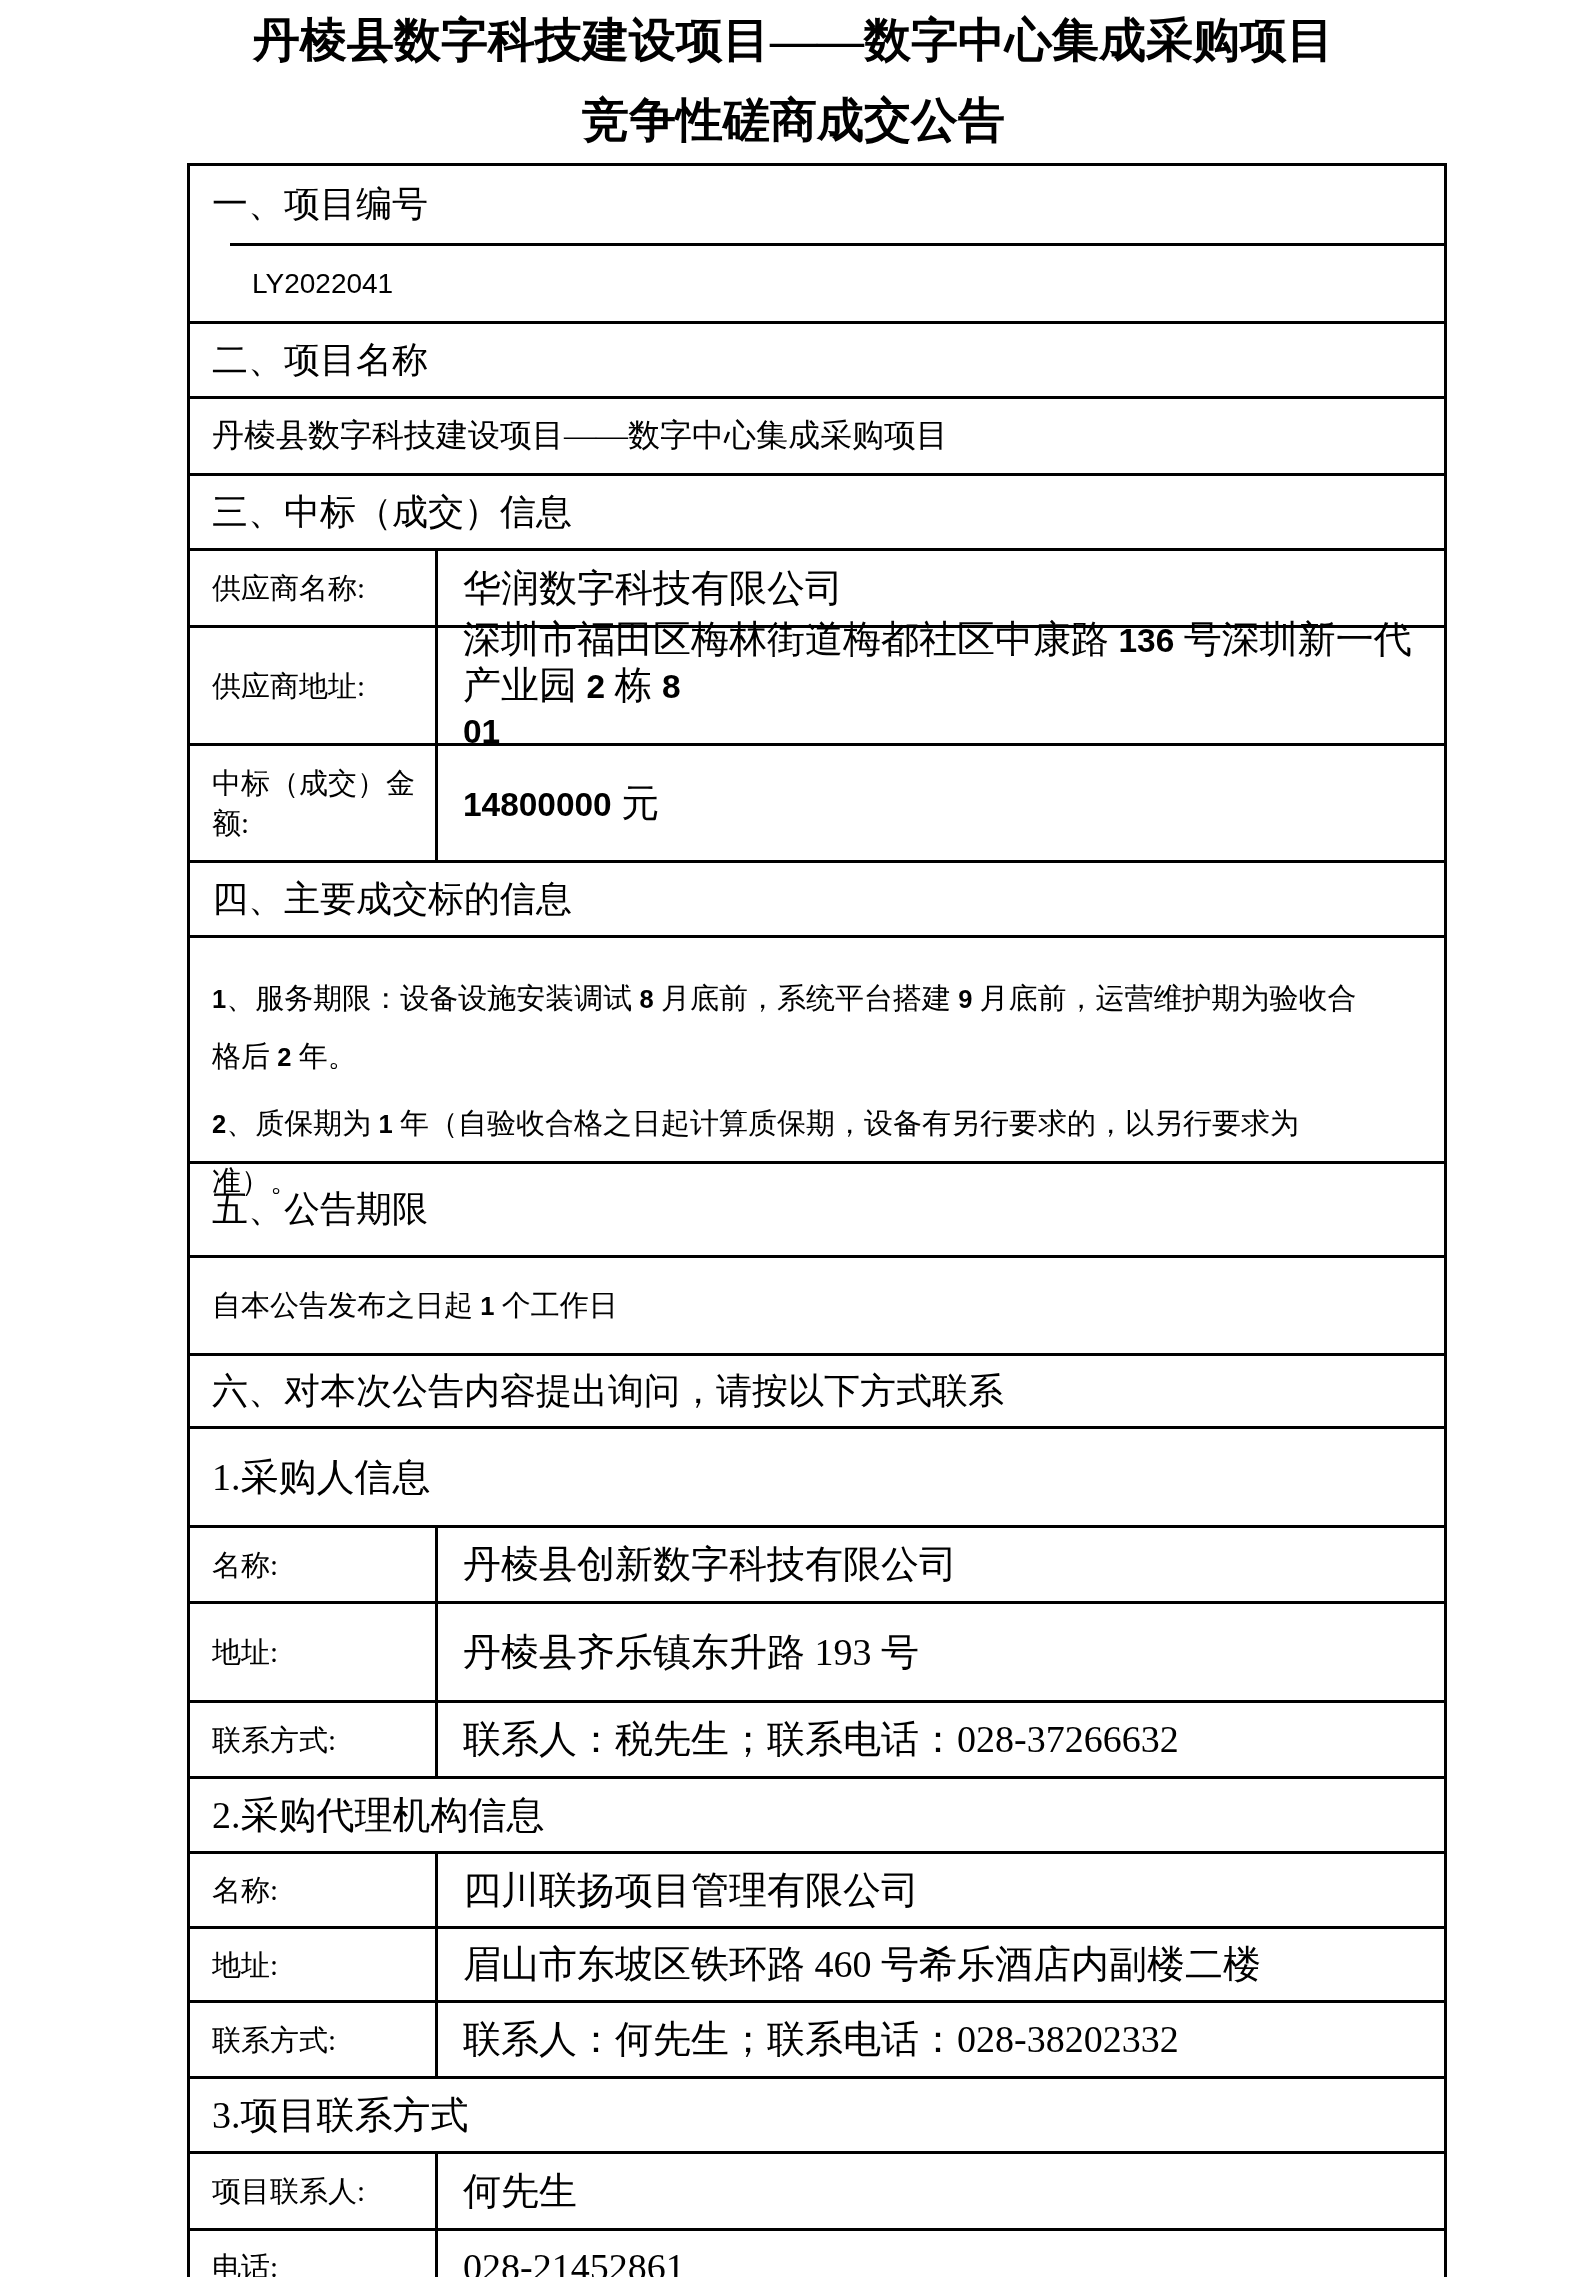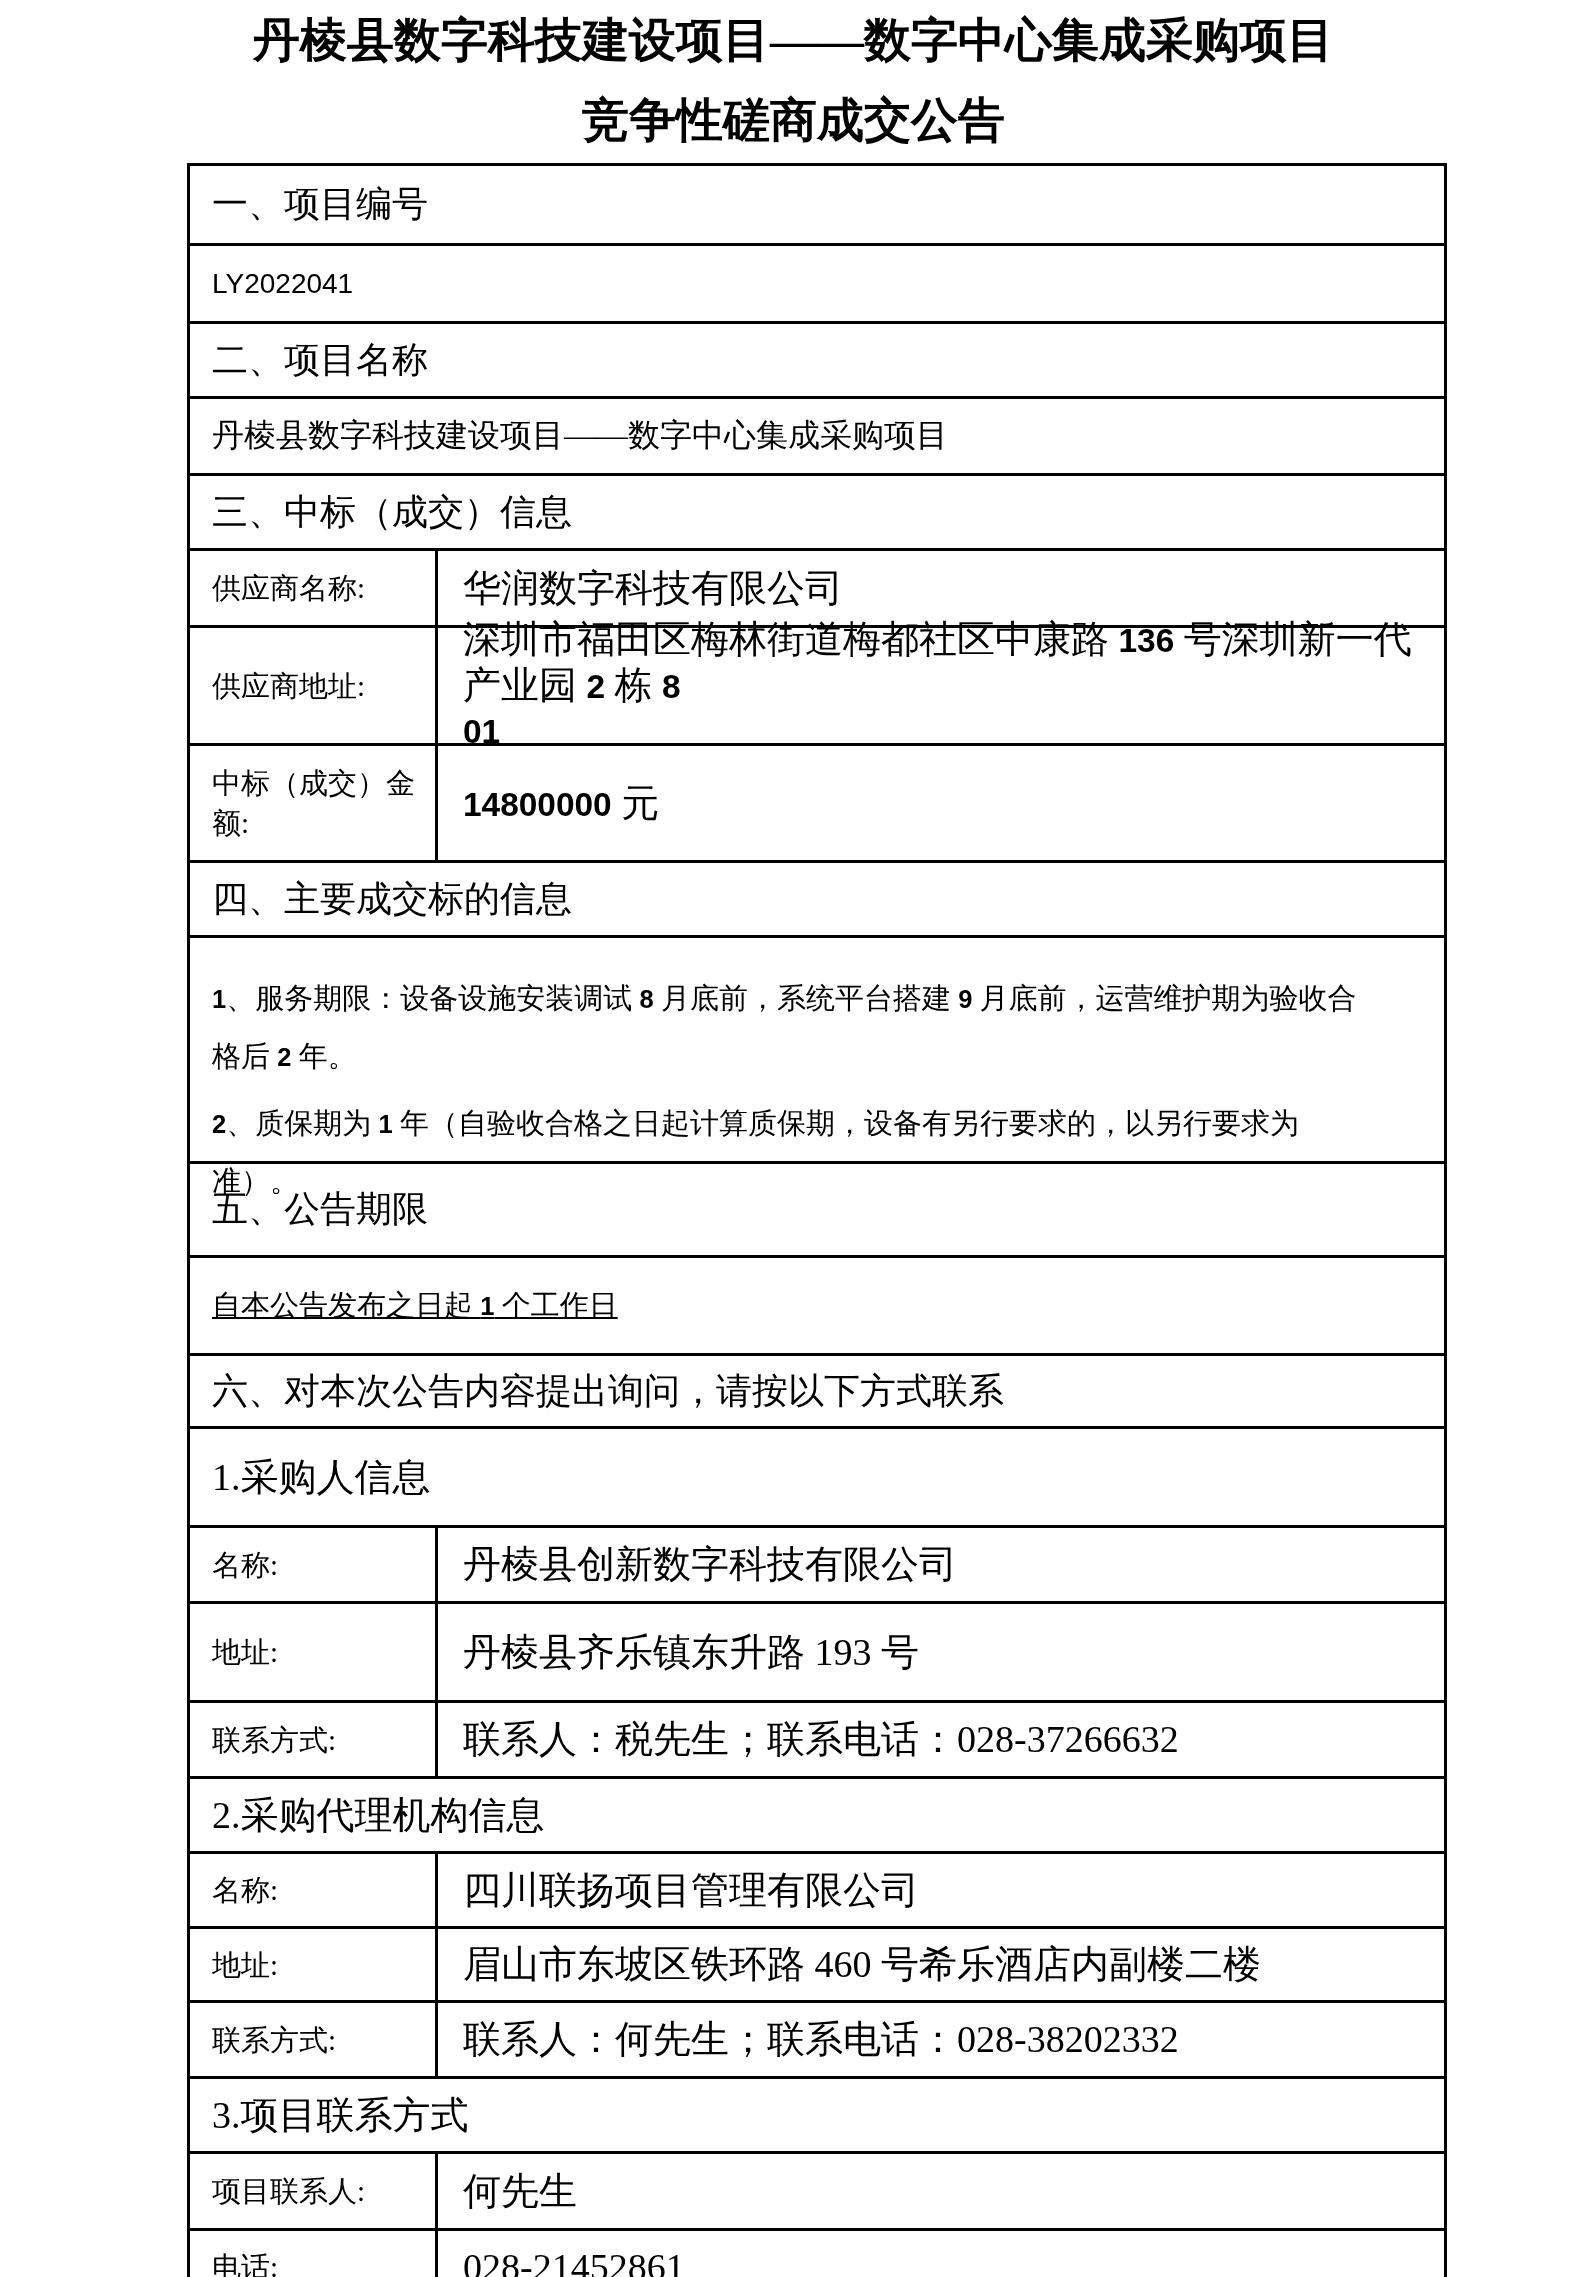"LY2022041" .full.latin { margin-left: none -> 40px }
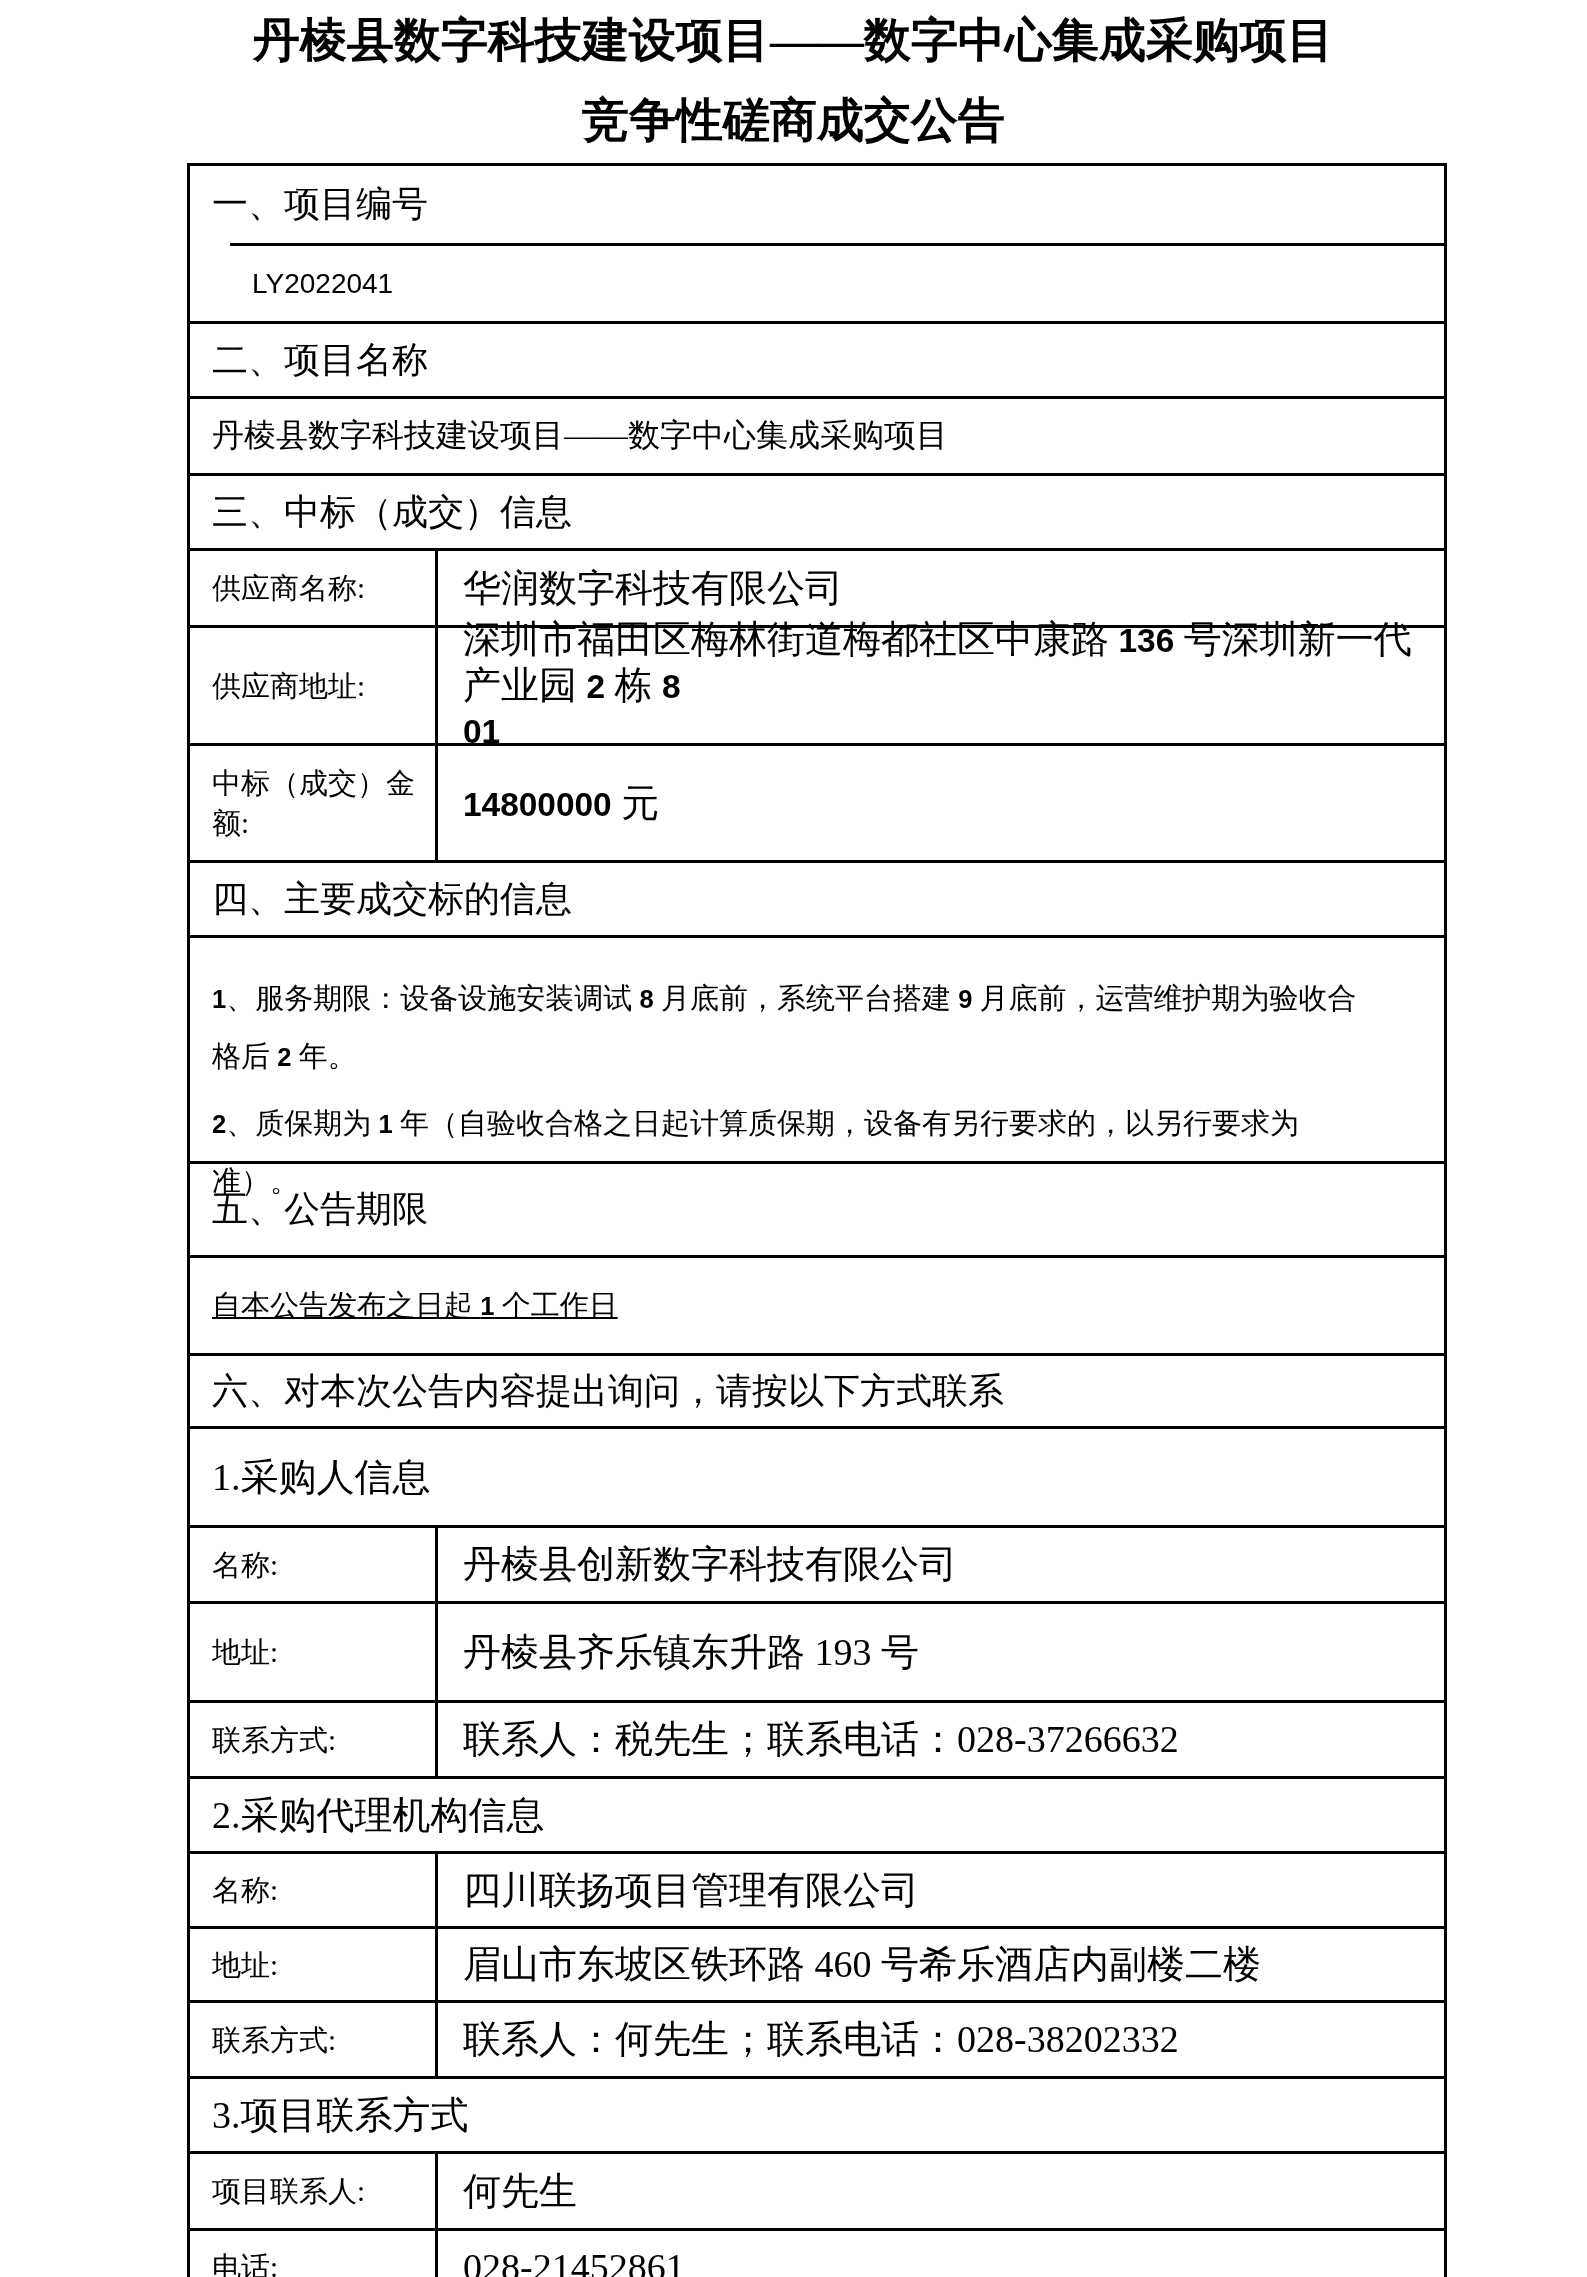"自本公告发布之日起 1 个工作日" .full.small { text-decoration: underline -> none }
